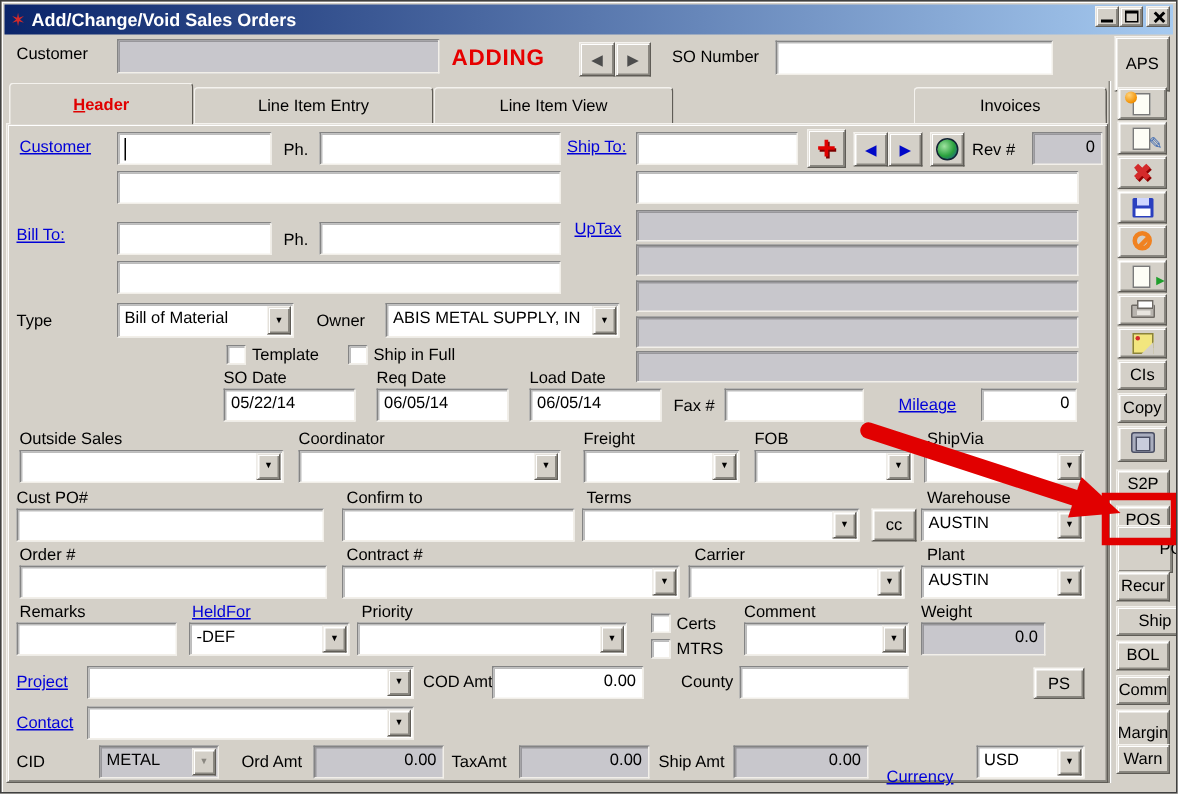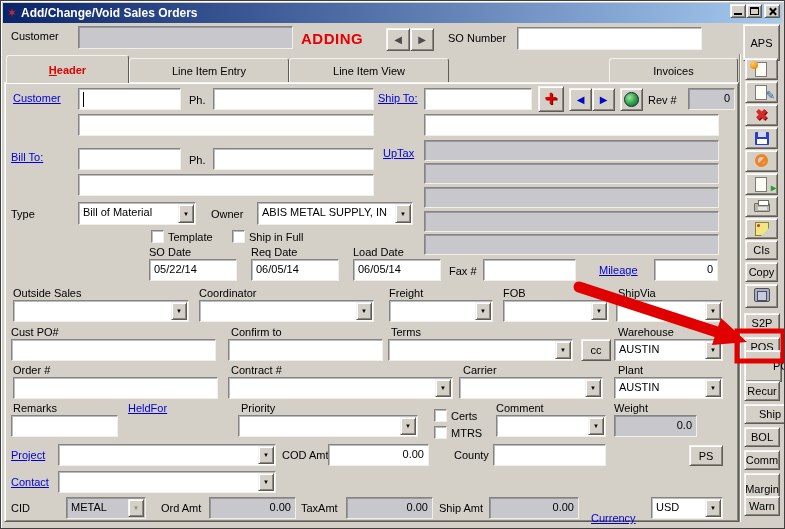"-DEF" div.abs { html: none -> <div> <div>-DEF</div> <div>▼</div> </div> }
